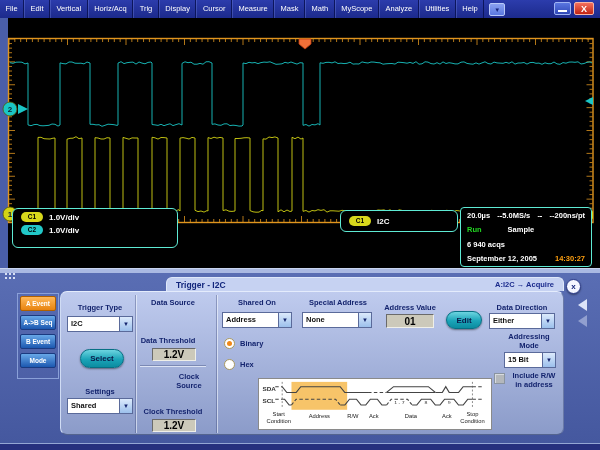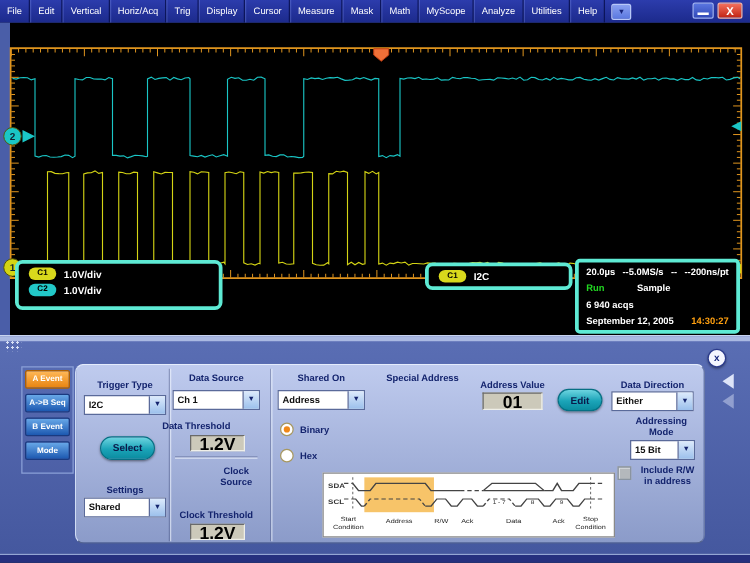"1.0V/div" .readout-box { border: 3px solid #5eead4 -> 1px solid #5eead4 }
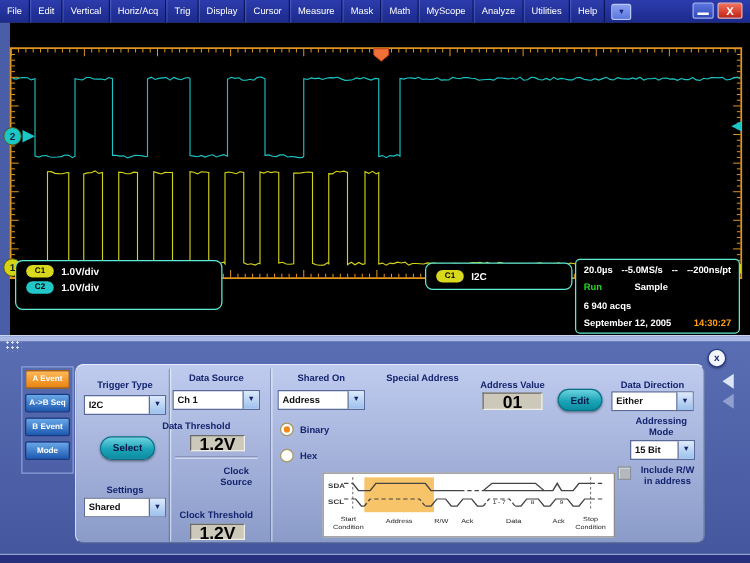"Trigger - I2C" div.dlg-header { html: none -> <div> <span>Trigger - I2C</span> <span>A:I2C → Acquire</span> </div> }
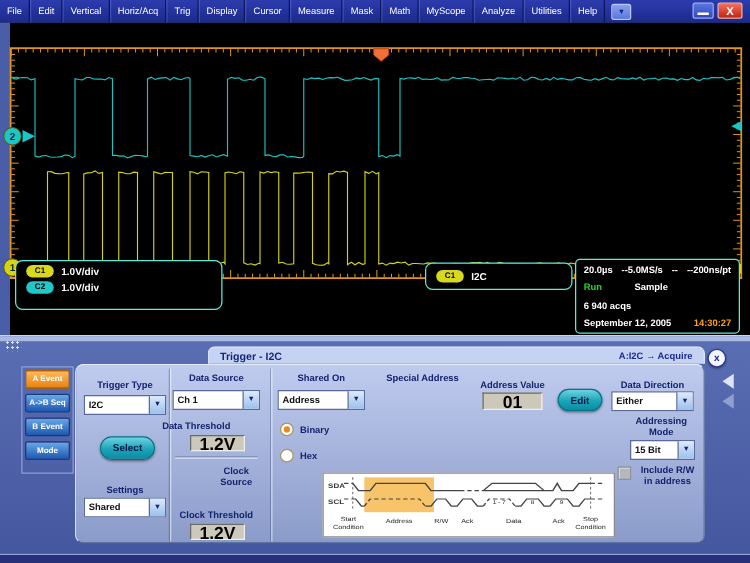"Ch 1" div.combo { html: <div> <span>Ch 1</span> <span>▼</span> </div> -> none }
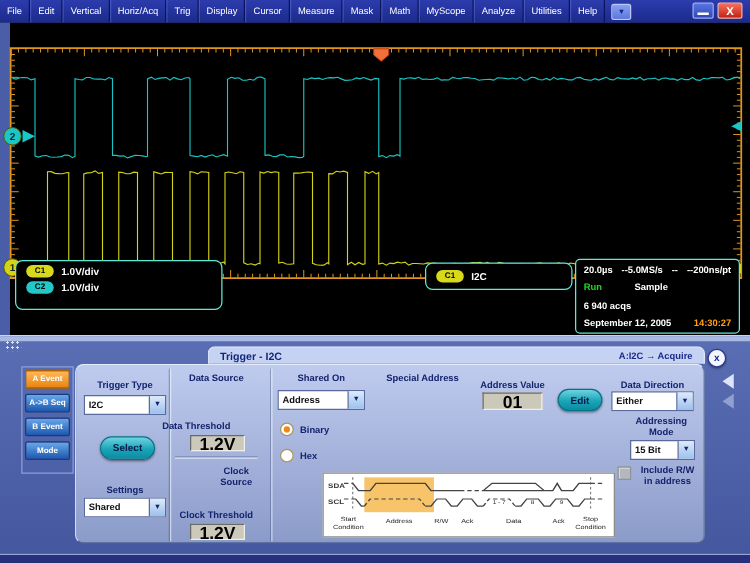"None" div.combo { html: none -> <div> <span>None</span> <span>▼</span> </div> }
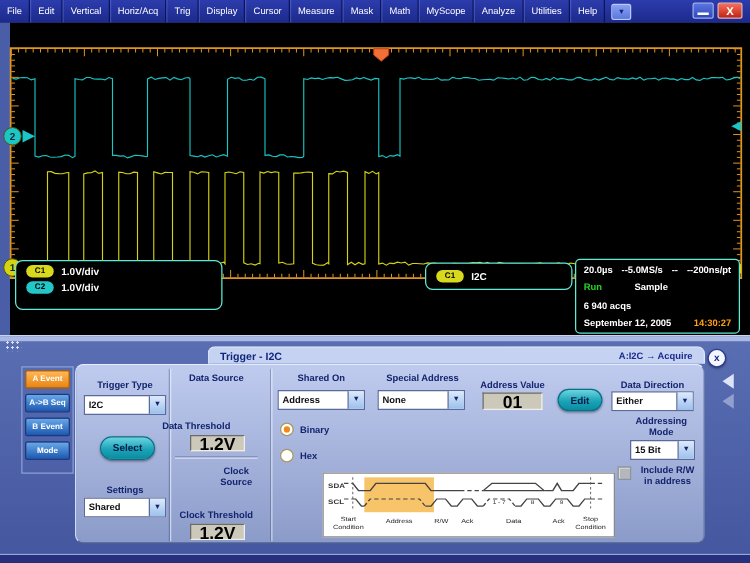"01" .field { font-size: 14px -> 10px }
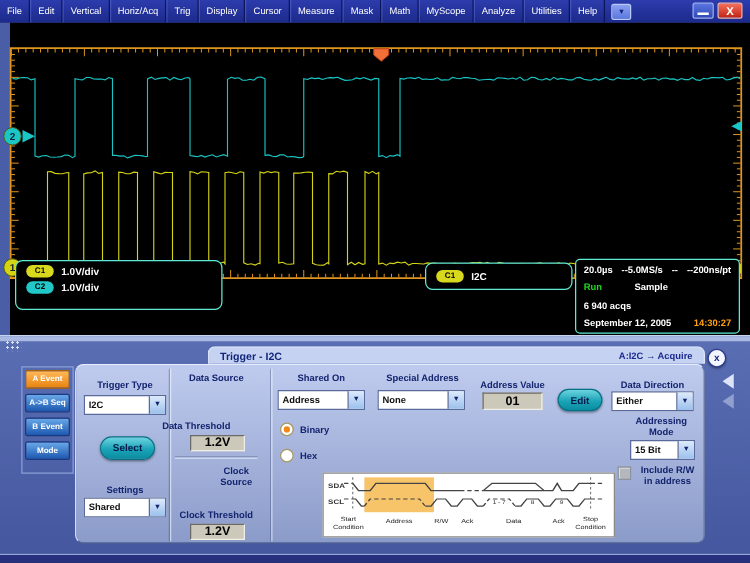"Data Threshold" div.lbl { left: 122px -> 133px }
